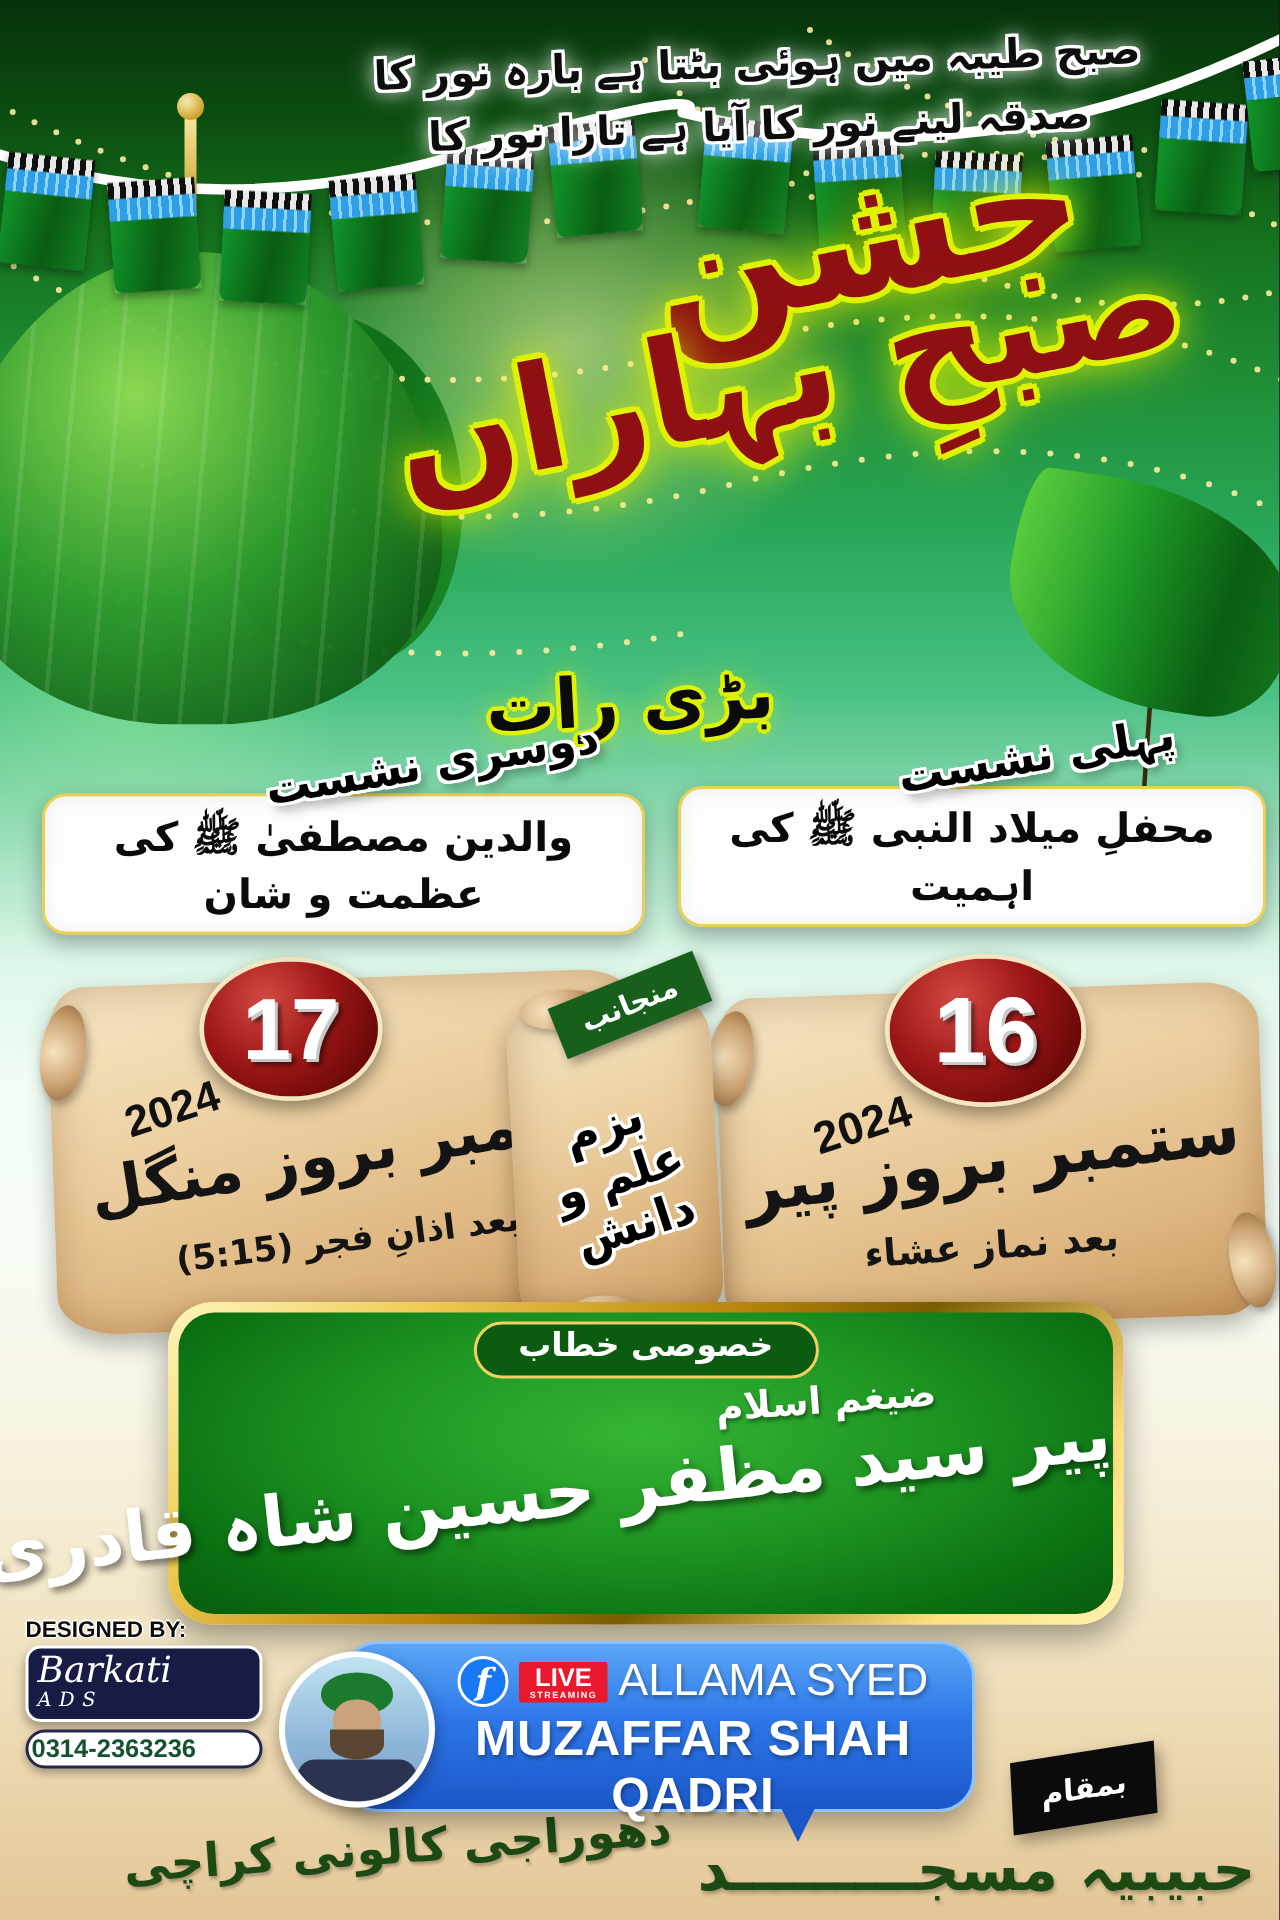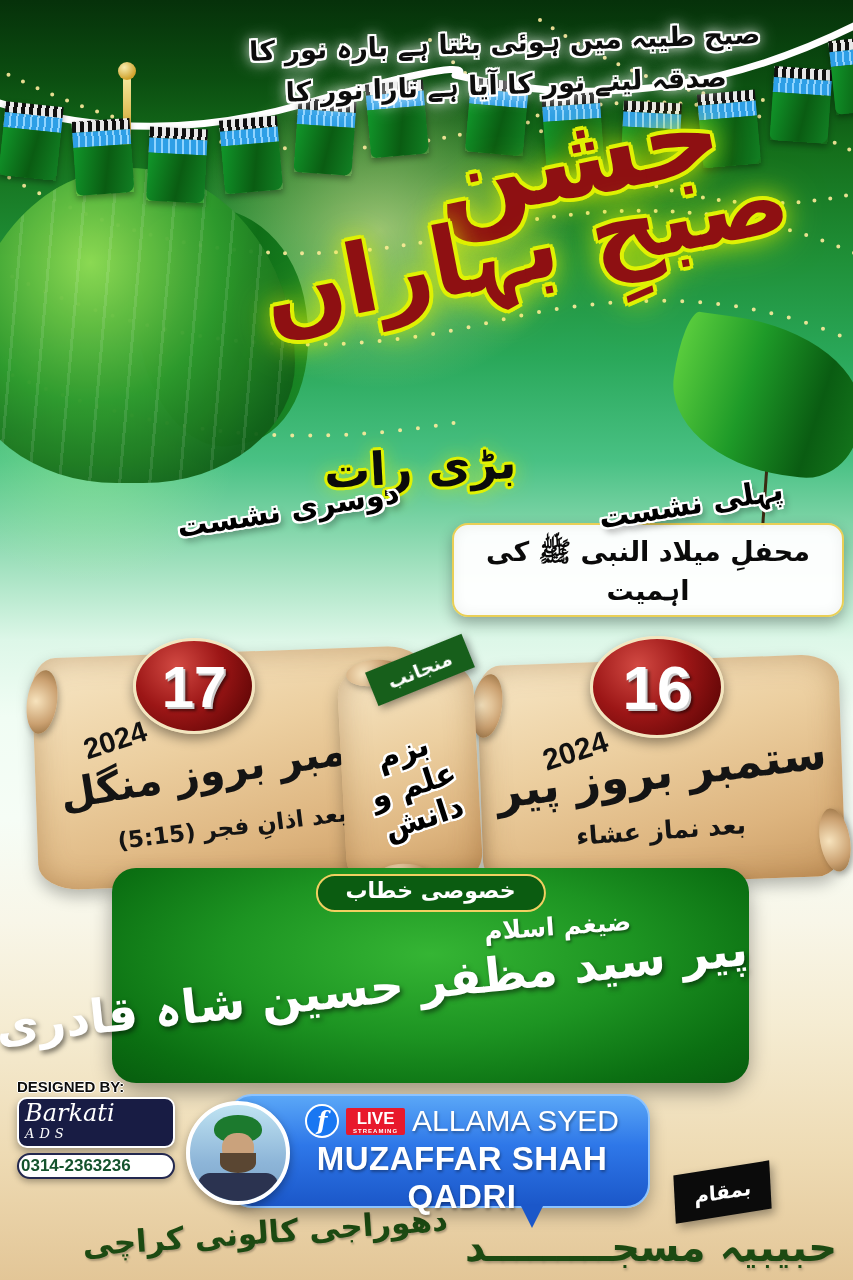"والدین مصطفیٰ ﷺ کی عظمت" div.session-box { html: none -> <div>والدین مصطفیٰ ﷺ کی عظمت و شان</div> }
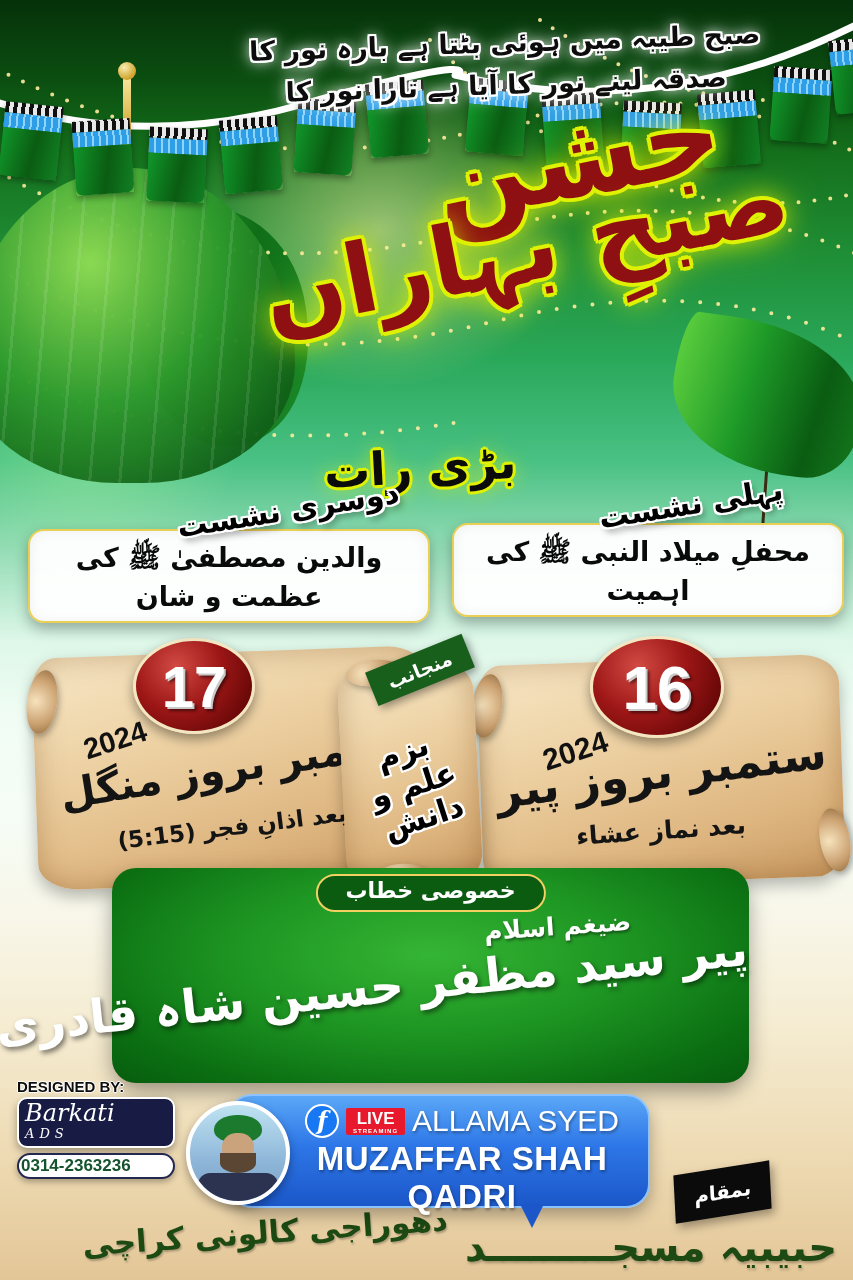"خصوصی خطاب" .speaker-banner { padding: none -> 7px }
